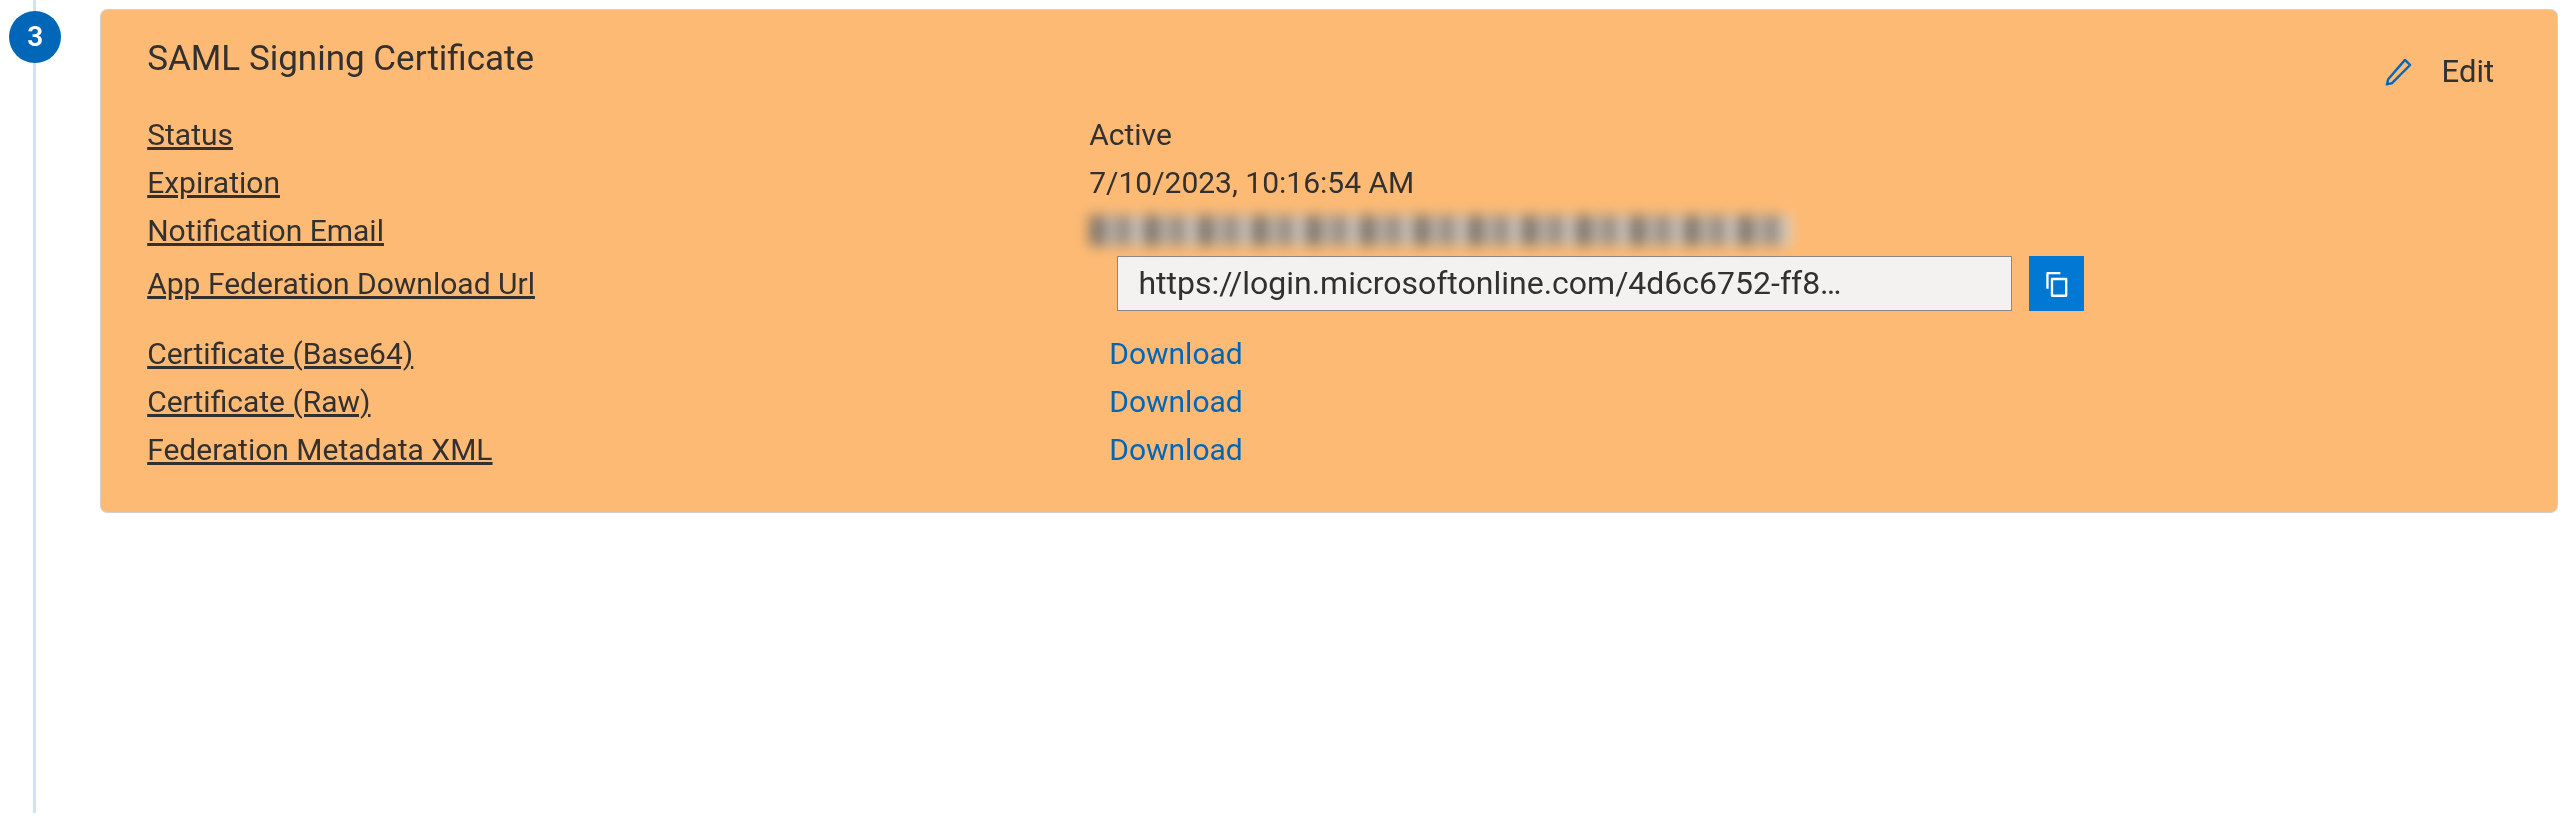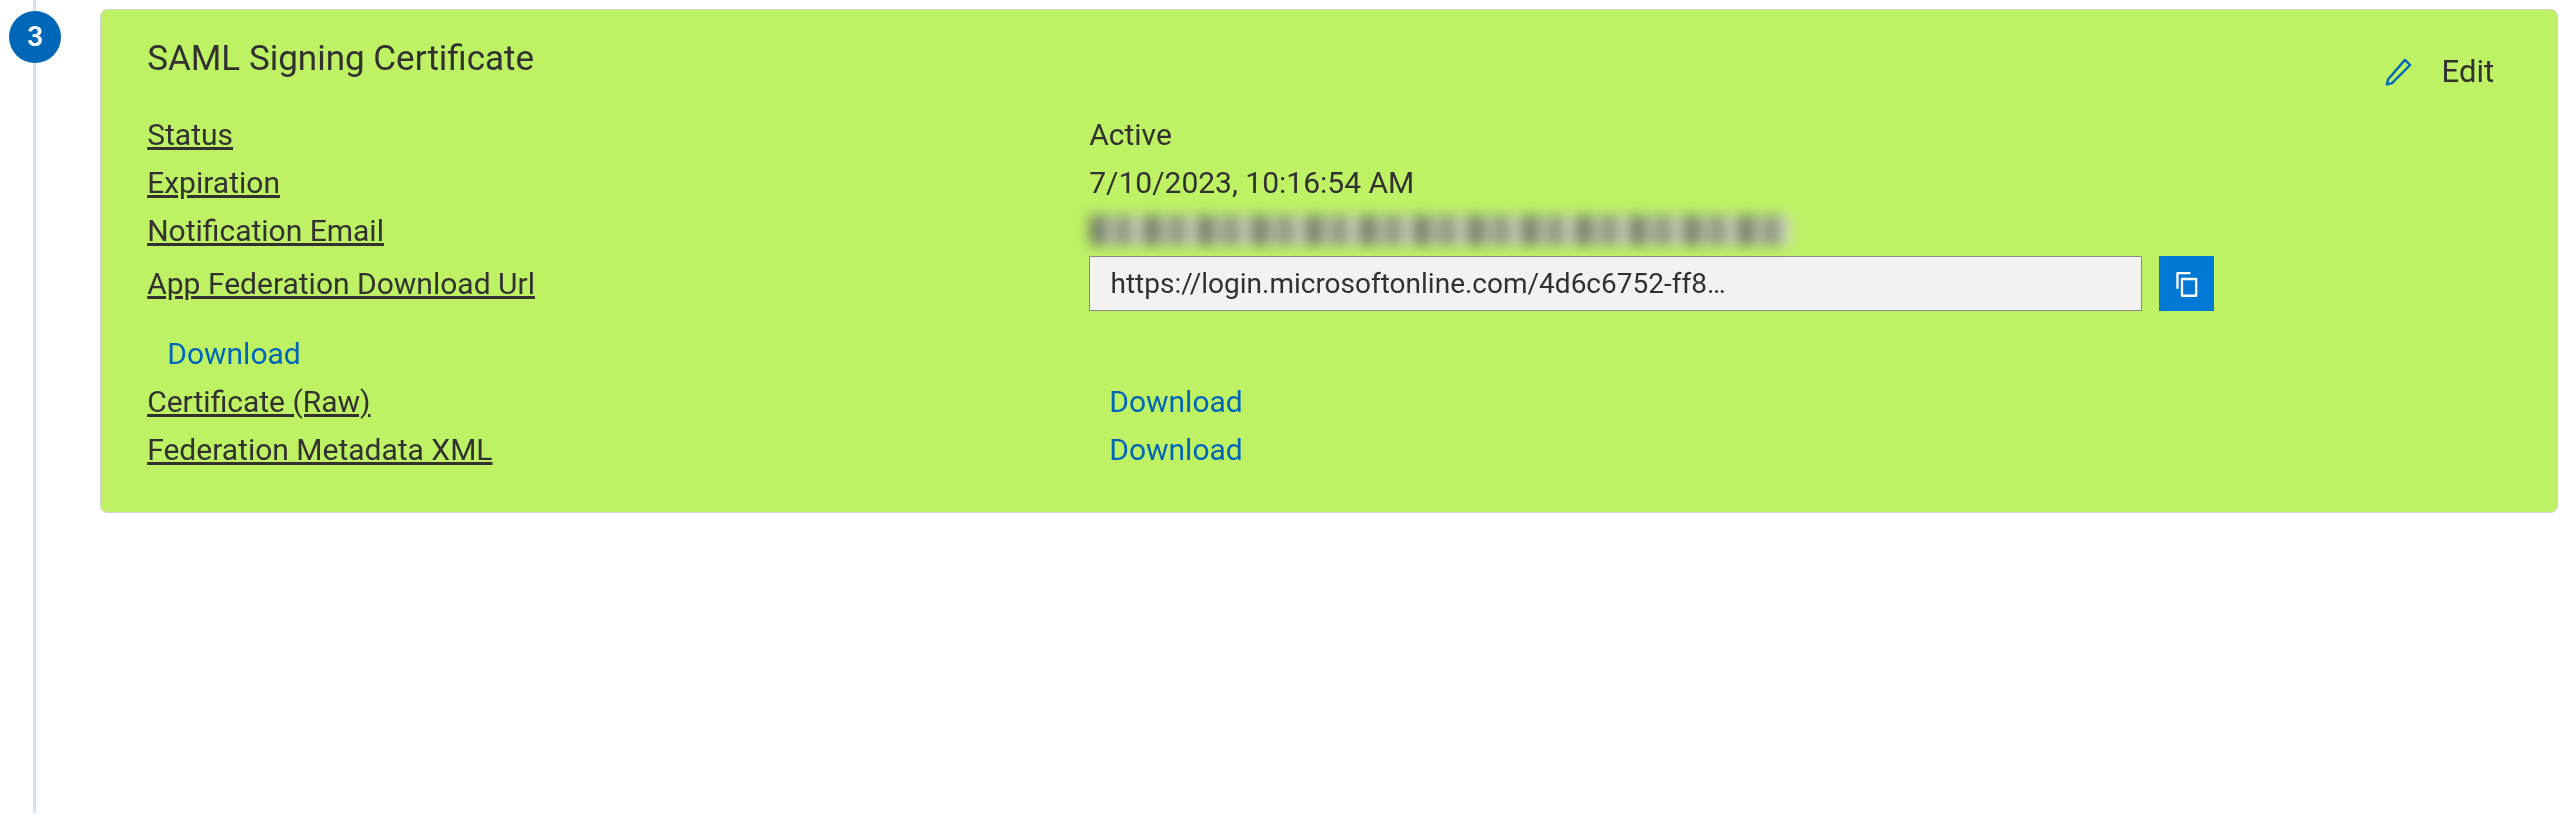"SAML Signing Certificate" .card { background: #bef264 -> #fdba74 }
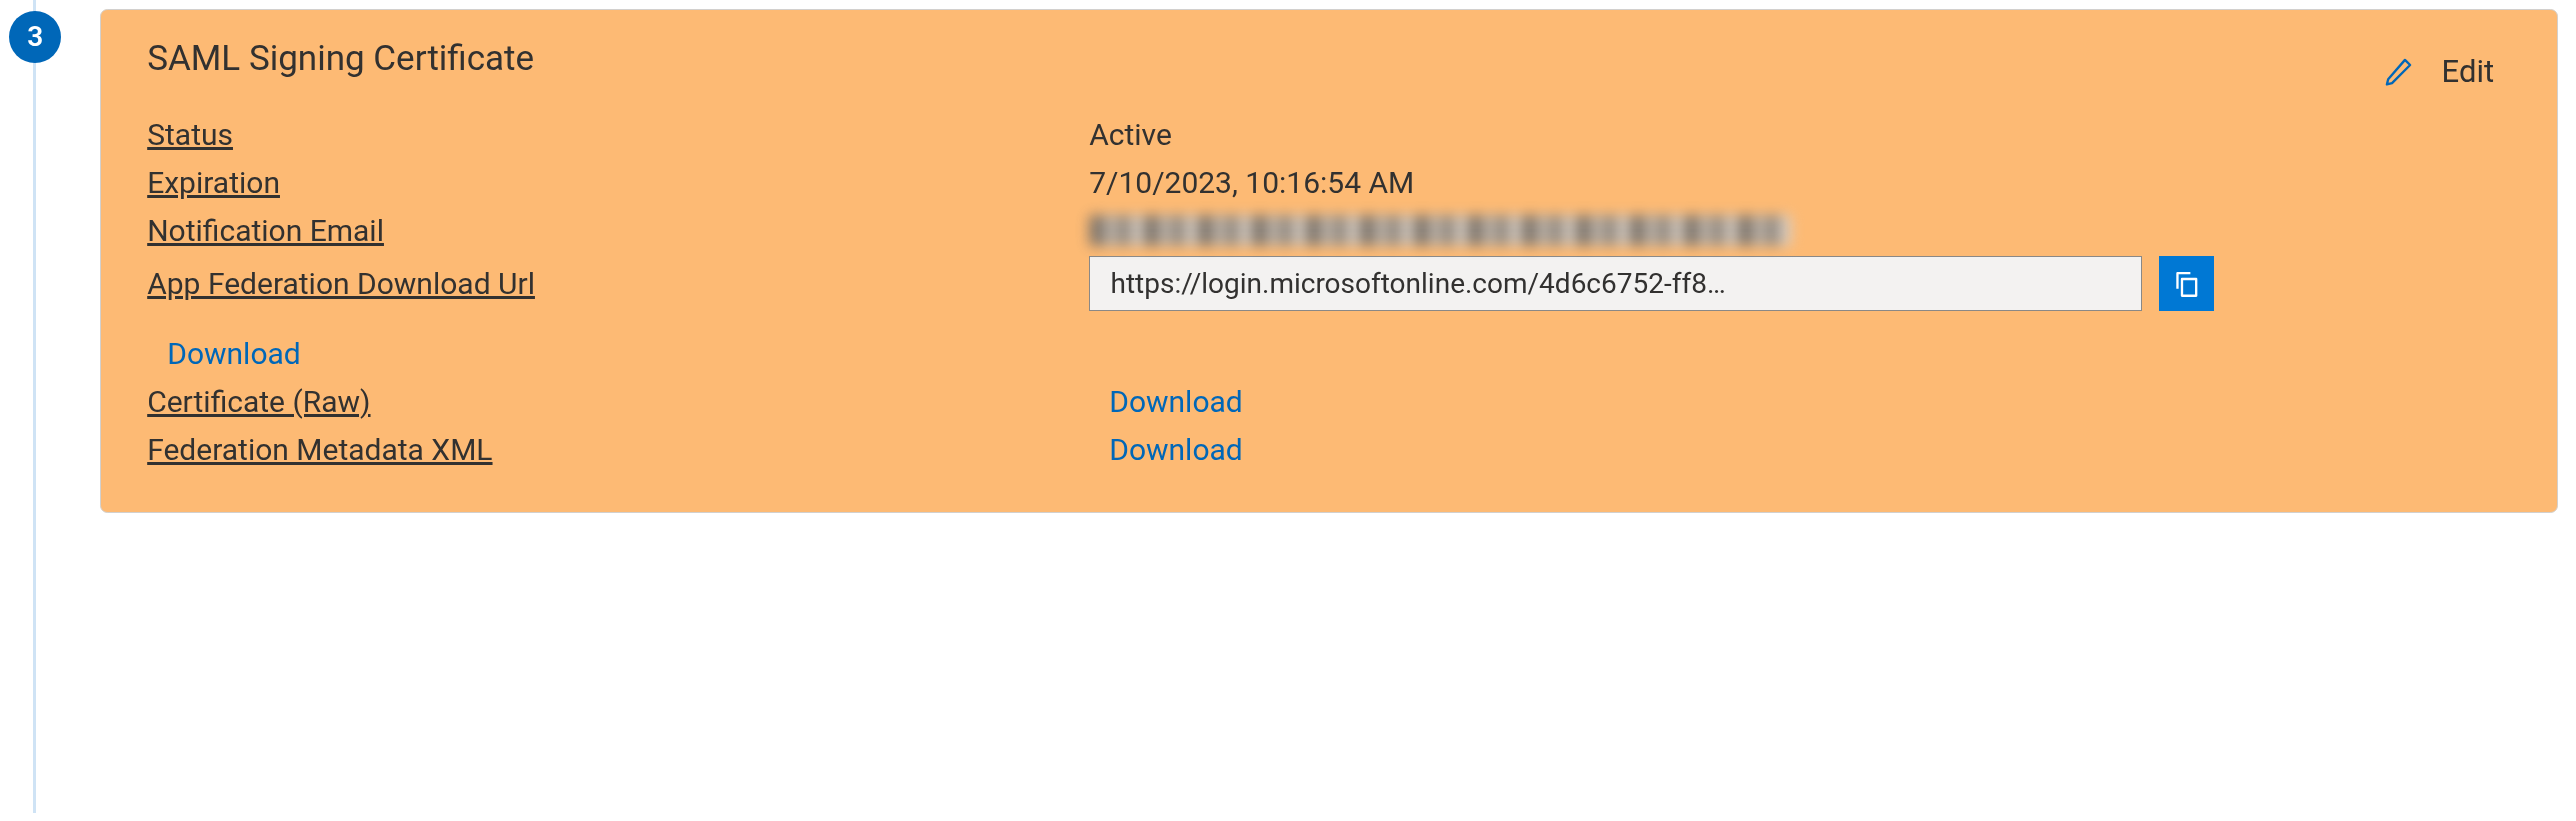"https://login.microsoftonline.com/4d6c67" .url-box { font-size: 28px -> 32px; margin-left: none -> 28px; width: 1053px -> 895px }
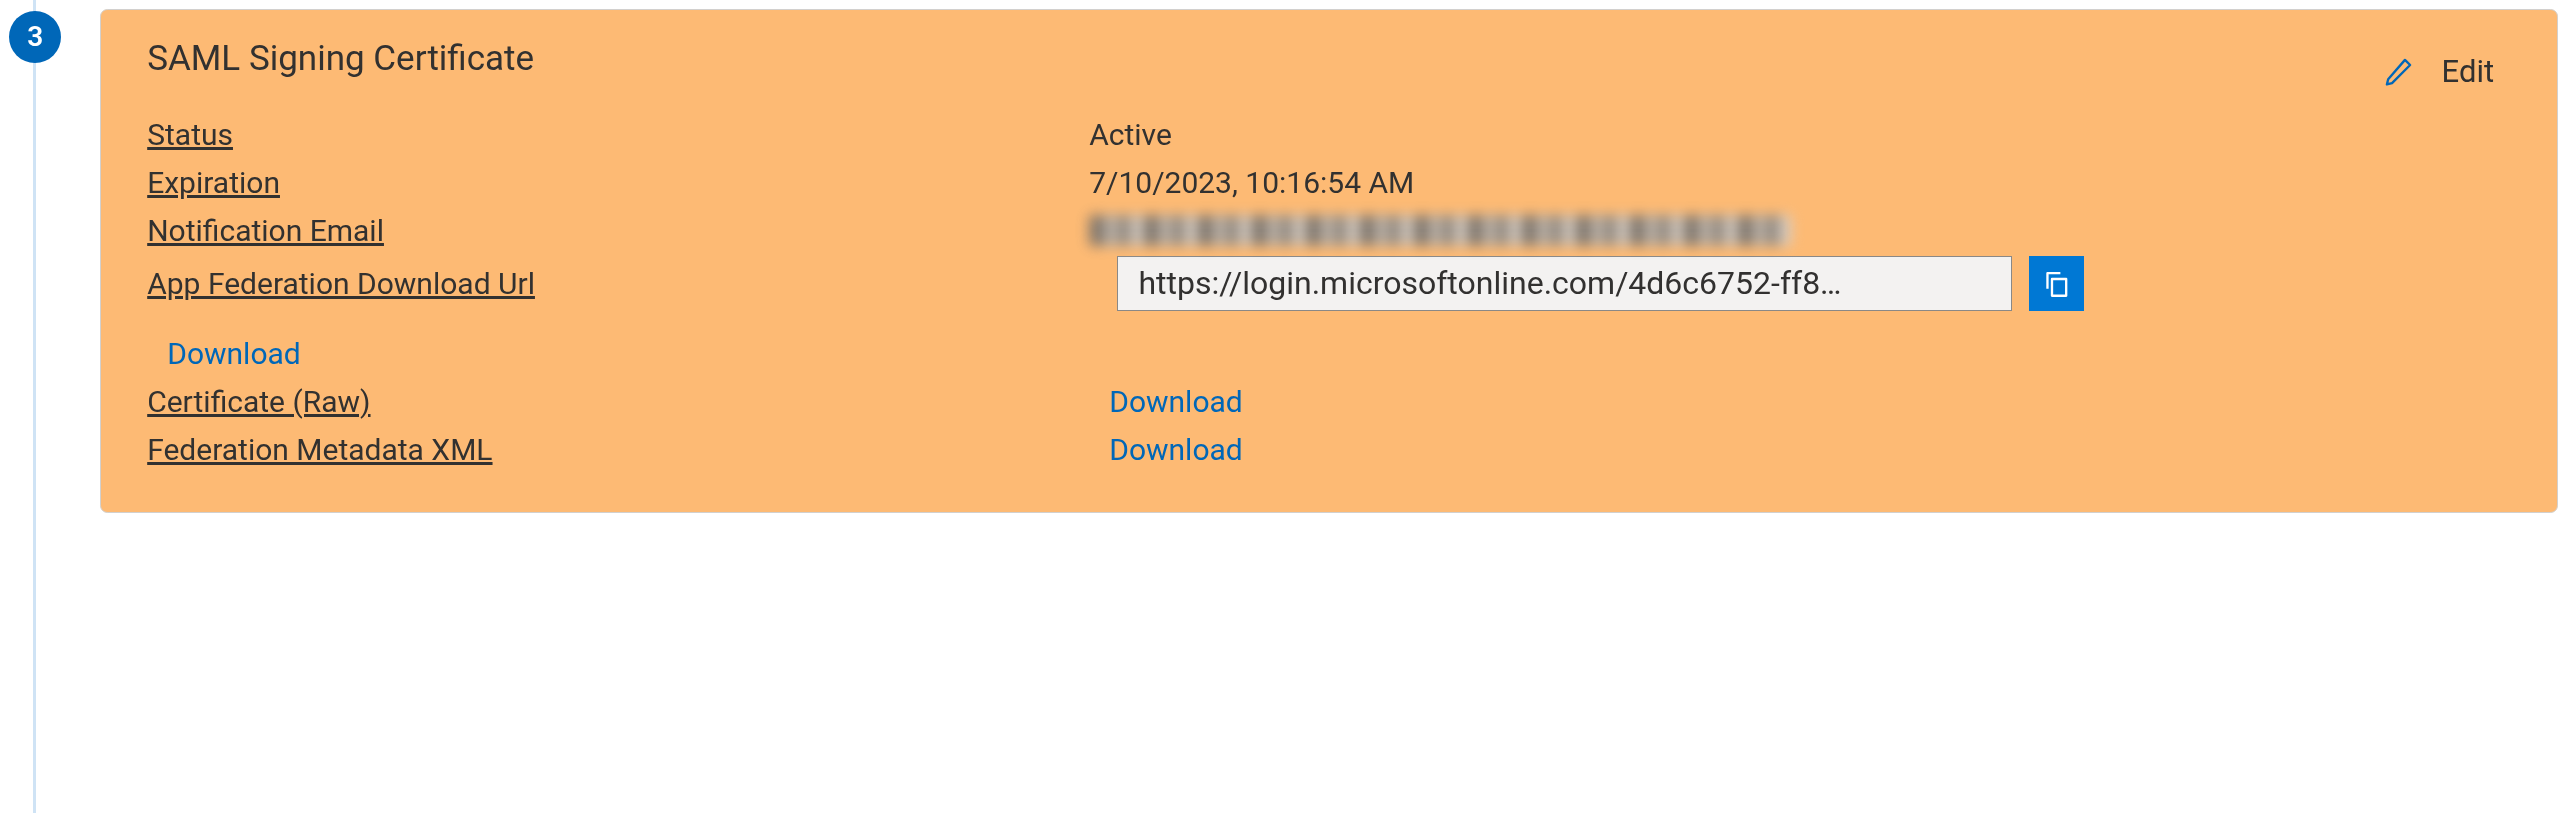"Certificate (Base64)" div.label { html: none -> <div>Certificate (Base64)</div> }
